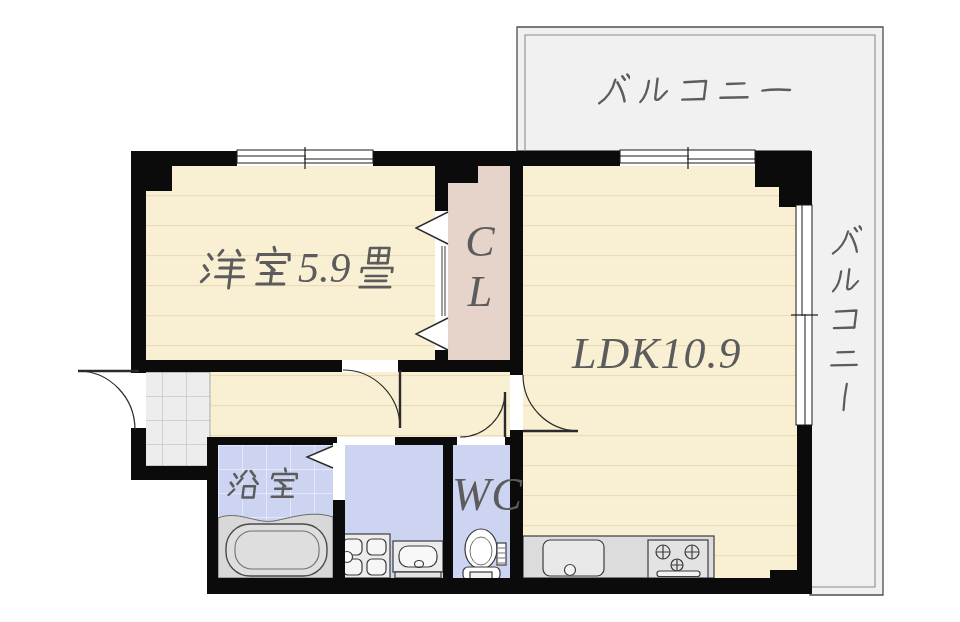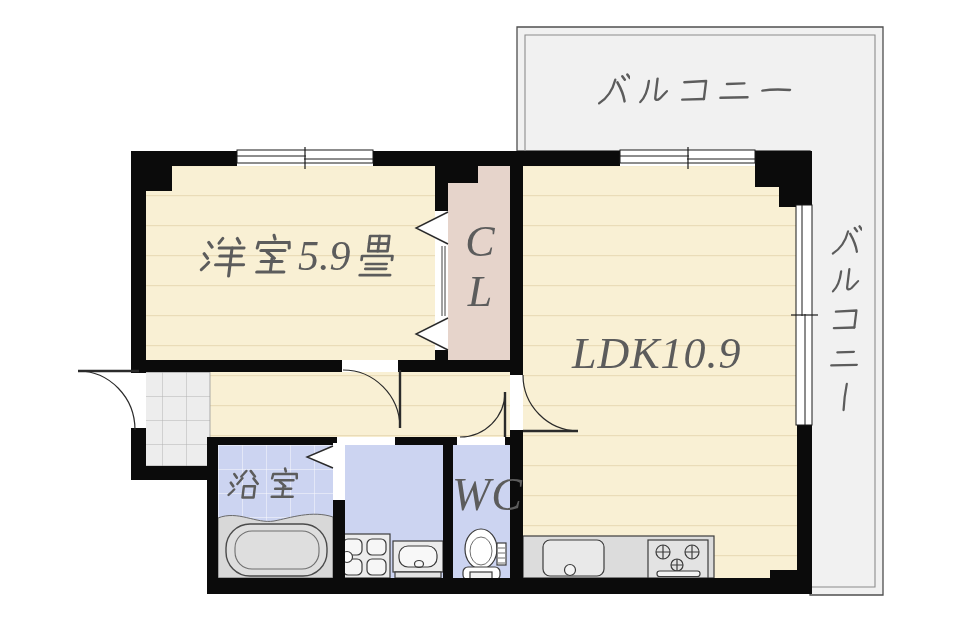"5.9" div.label { top: 232px -> 244px }
